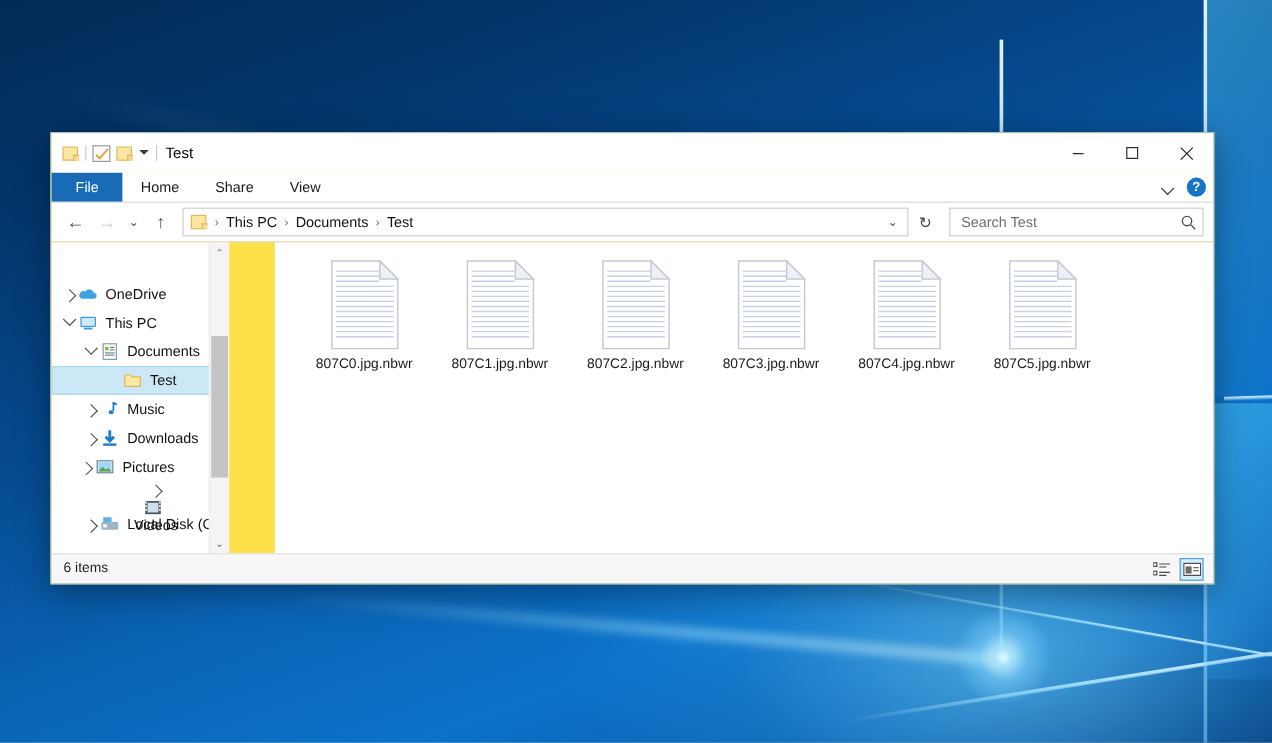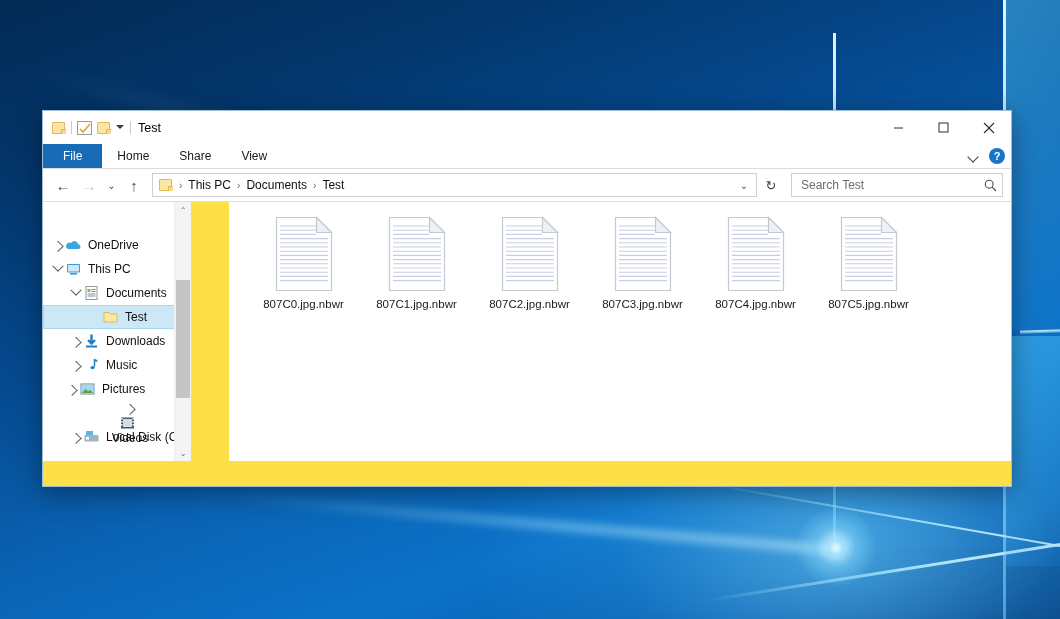"Downloads" div.navrow { order: before "Music" -> after "Music" }
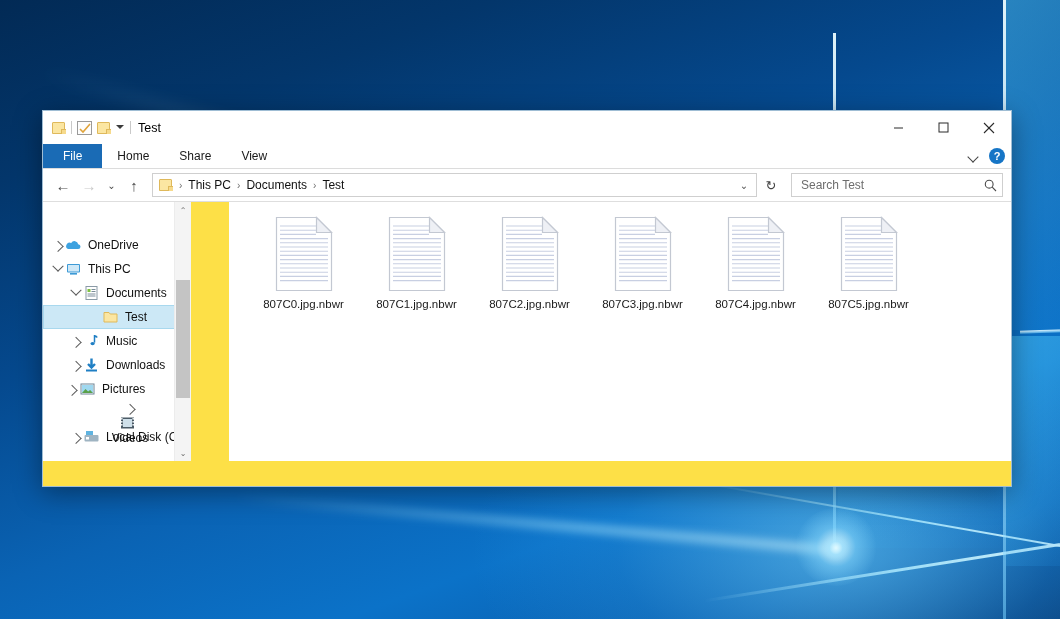"6 items" div.statusbar { html: none -> <div> <span>6 items</span> <div> <div> <svg> <rect></rect> <rect></rect> <line></line> <line></line> <line></line> <line></line> </svg> </div> <div> <svg> <rect></rect> <rect></rect> <line></line> <line></line> </svg> </div> </div> </div> }
